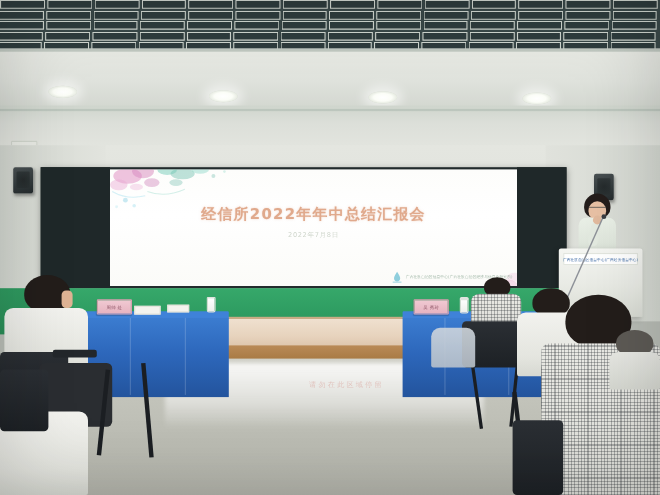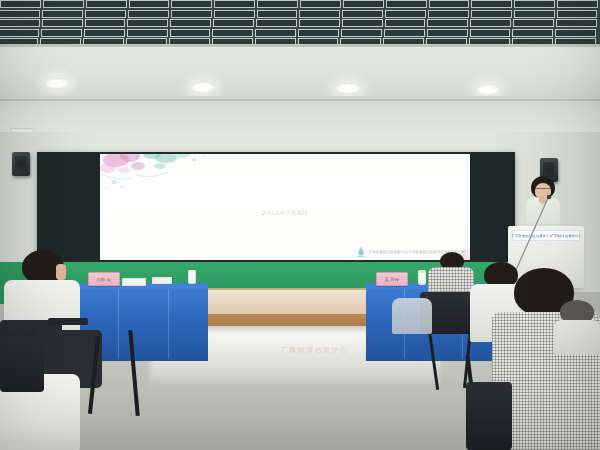"经信所2022年年中总结汇报会" div.slide-title { html: none -> <div>经信所2022年年中总结汇报会</div> }
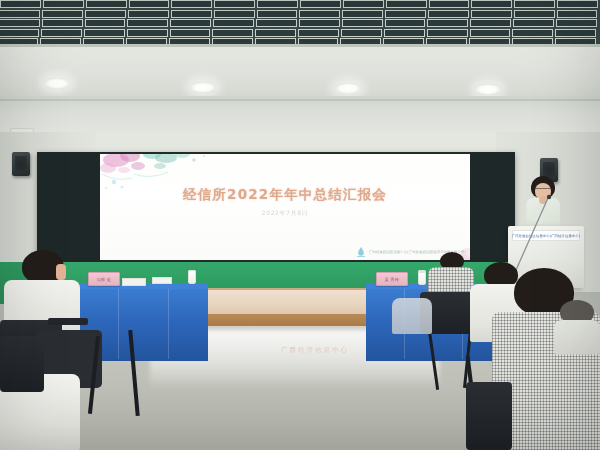"广西经济信息中心" div.floor-text { text: 广西经济信息中心 -> 请勿在此区域停留 }
